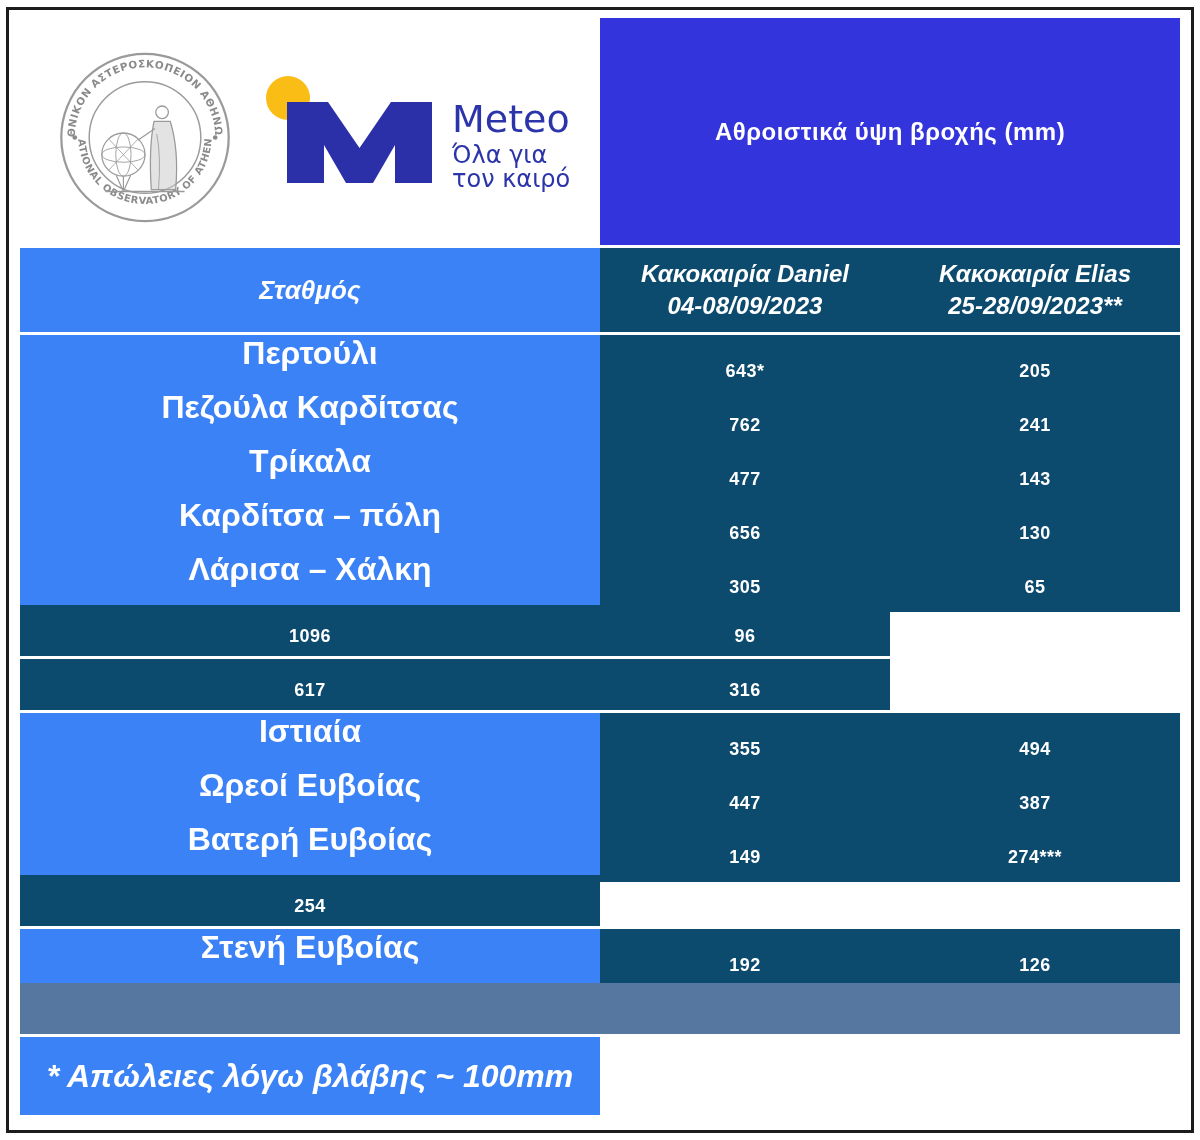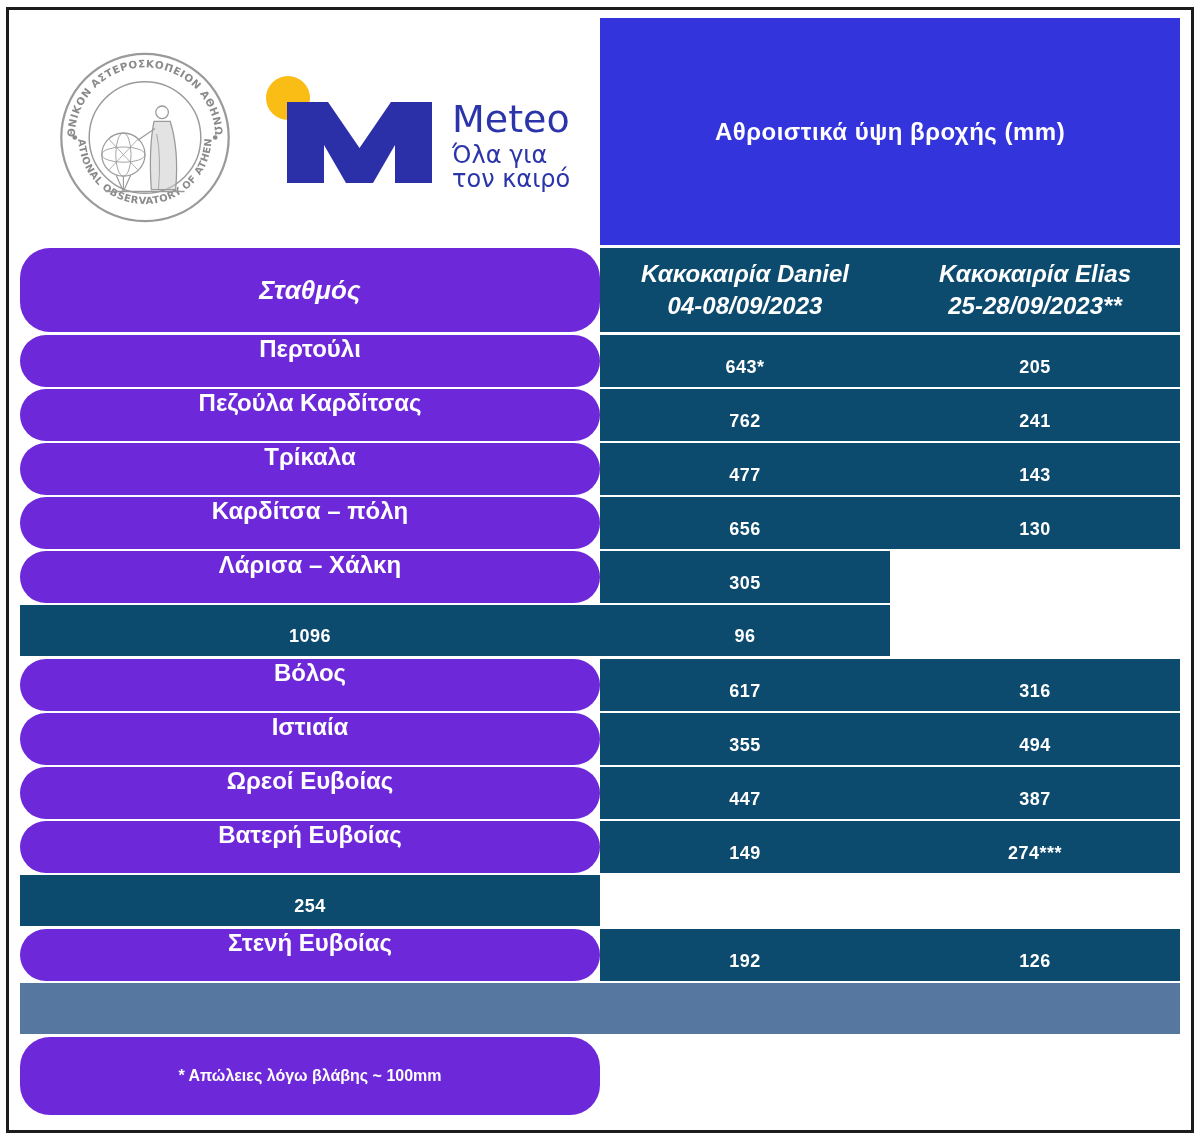"Σταθμός" .slate { background: #6d28d9 -> #3b82f6; border-radius: 30px -> none }
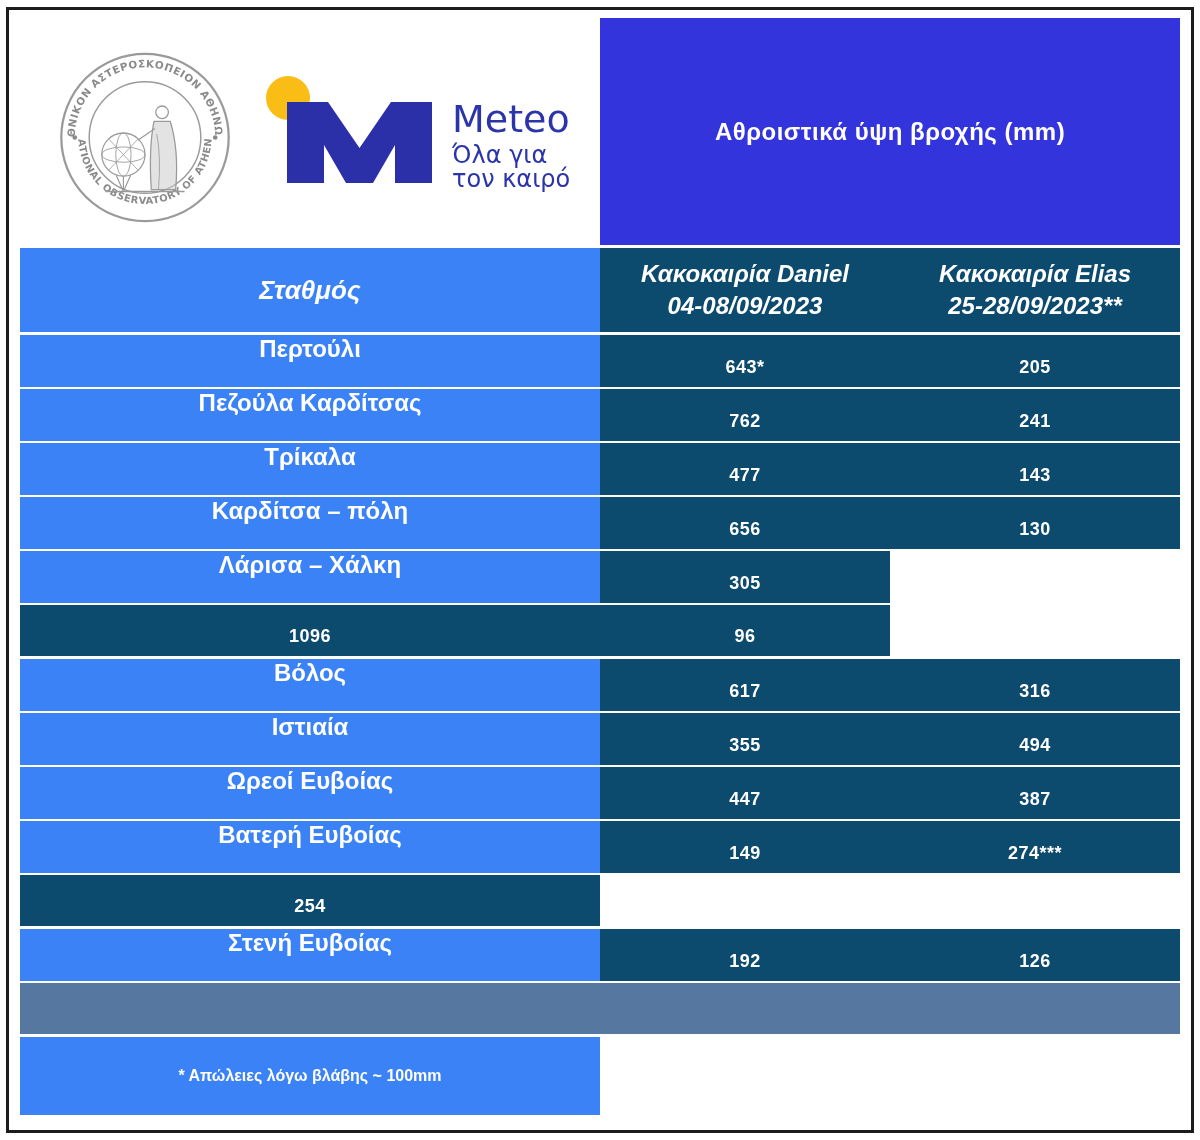"Περτούλι" .station-cell { font-size: 24px -> 32px }
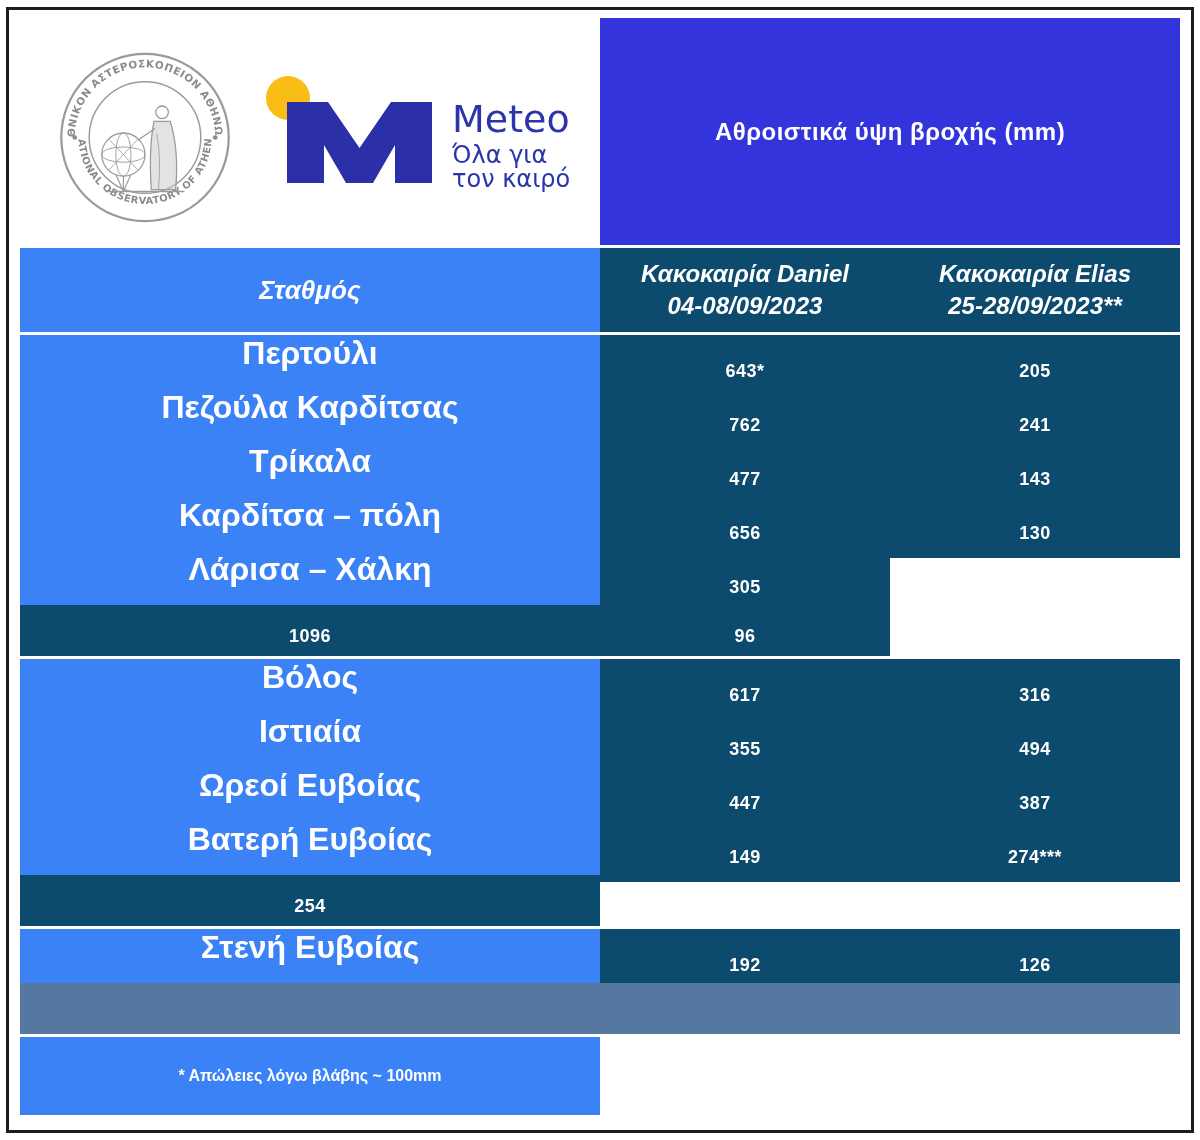"65" div.cell { html: none -> <div>65</div> }
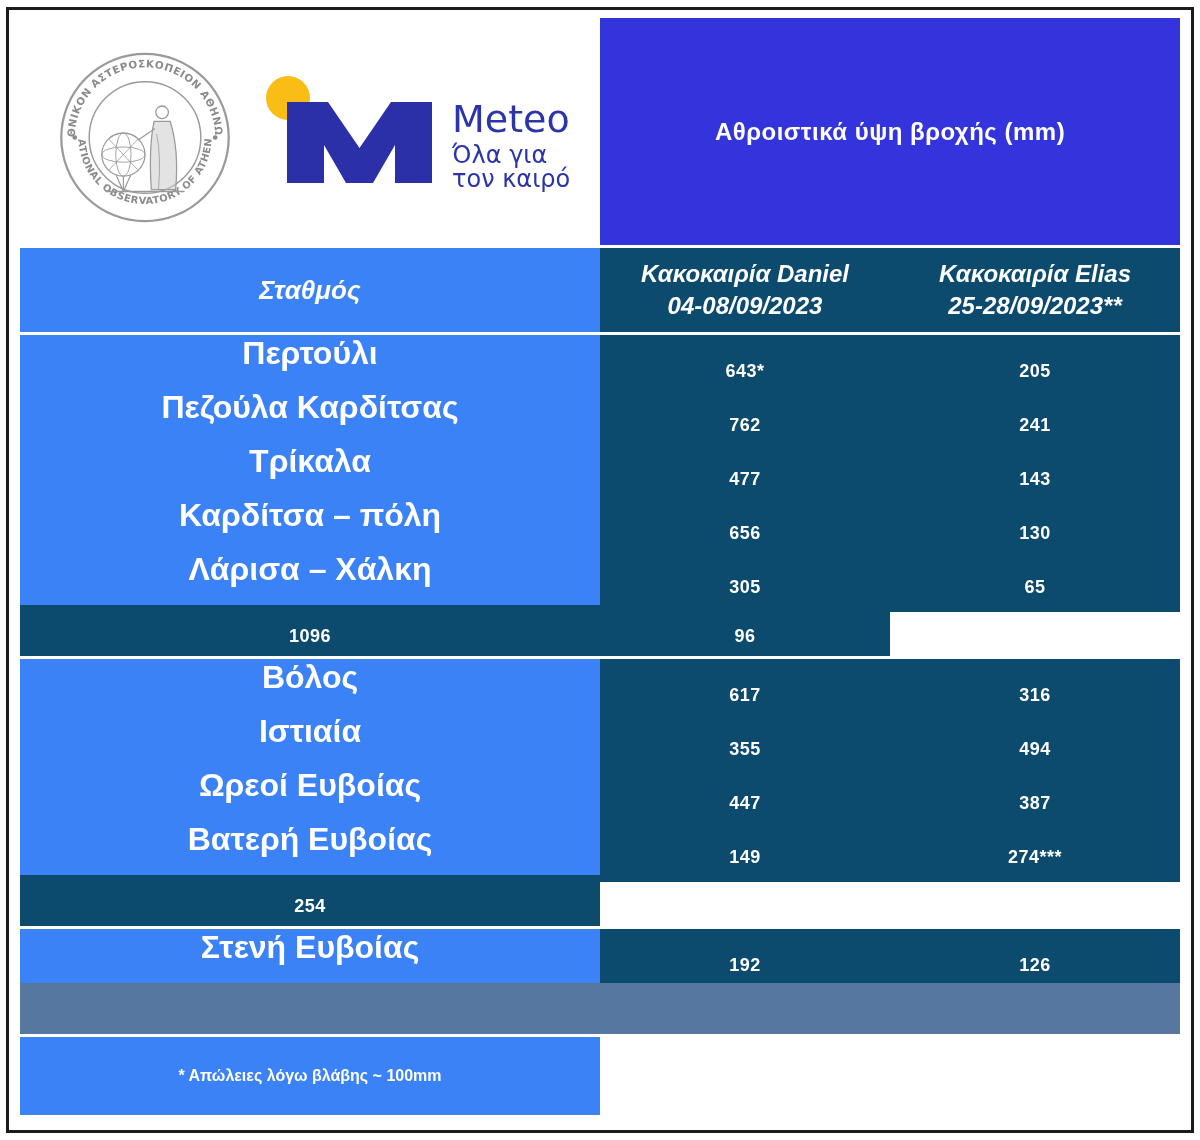"Βόλος" div.cell { html: <div>Βόλος</div> -> none }
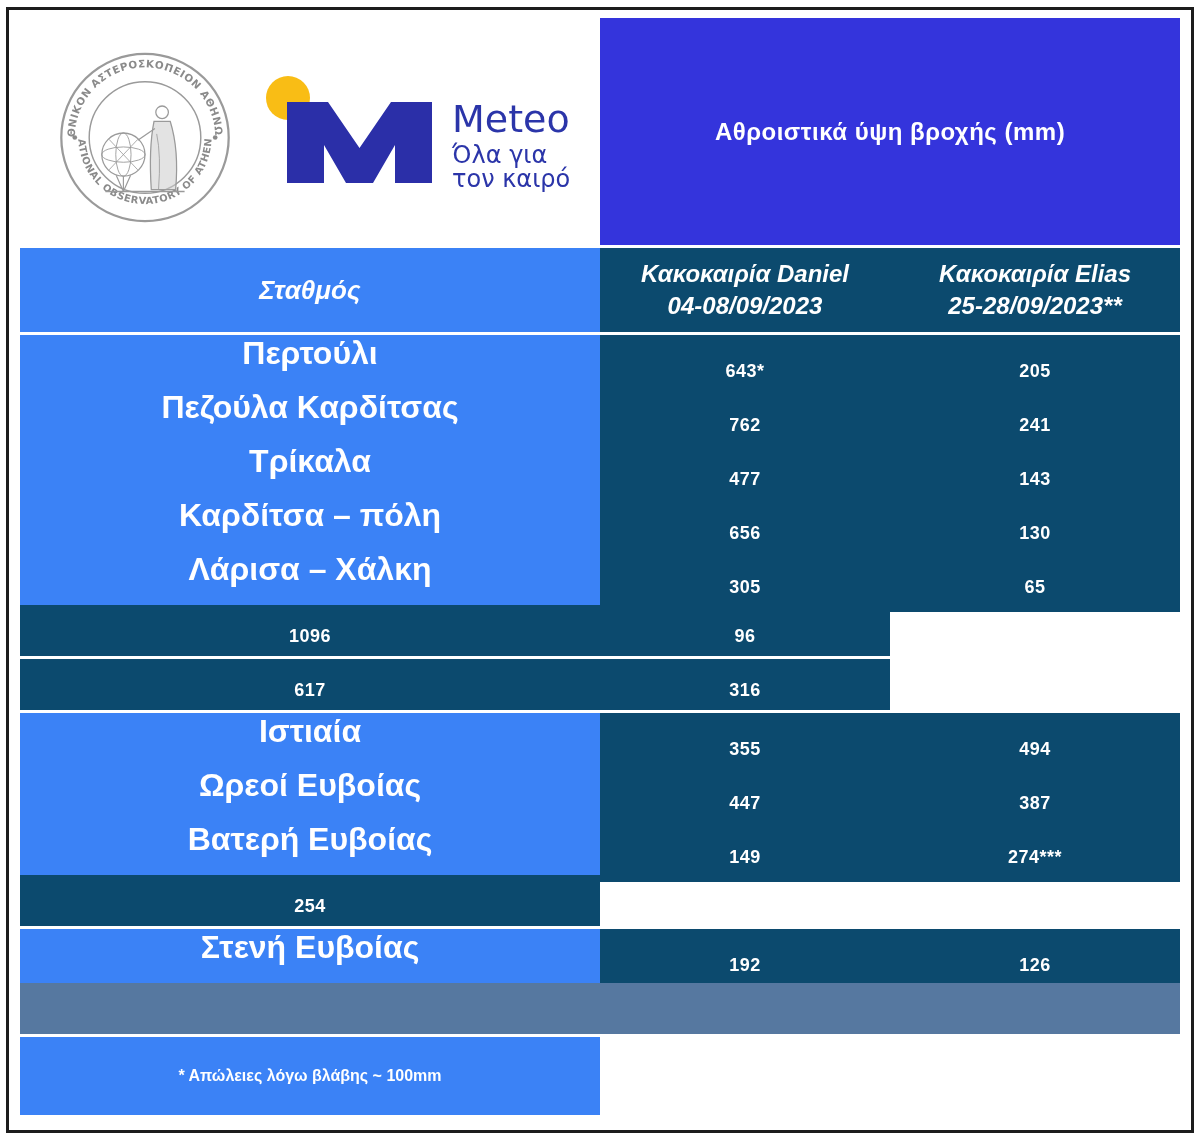"* Απώλειες λόγω βλάβης ~" .footer-left { font-size: 16px -> 32px; font-style: none -> italic }
